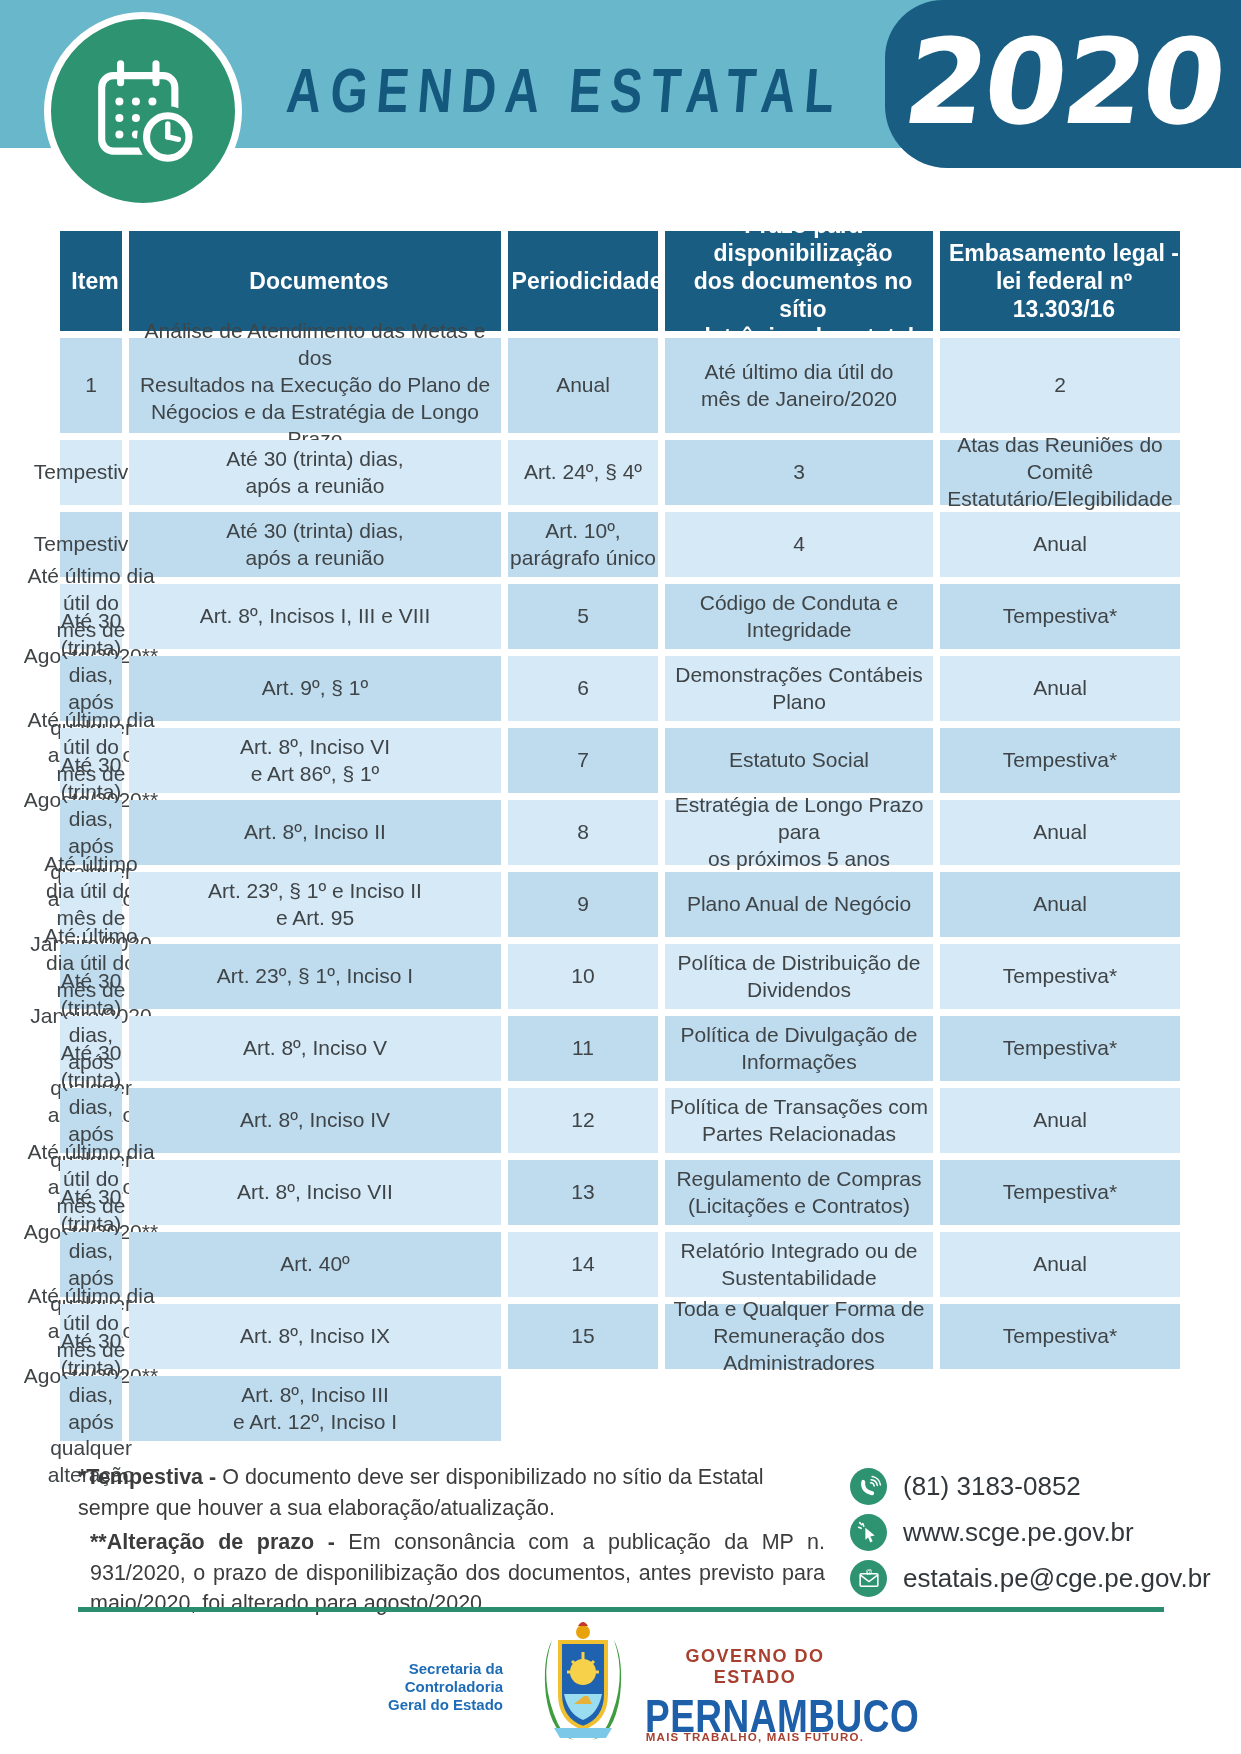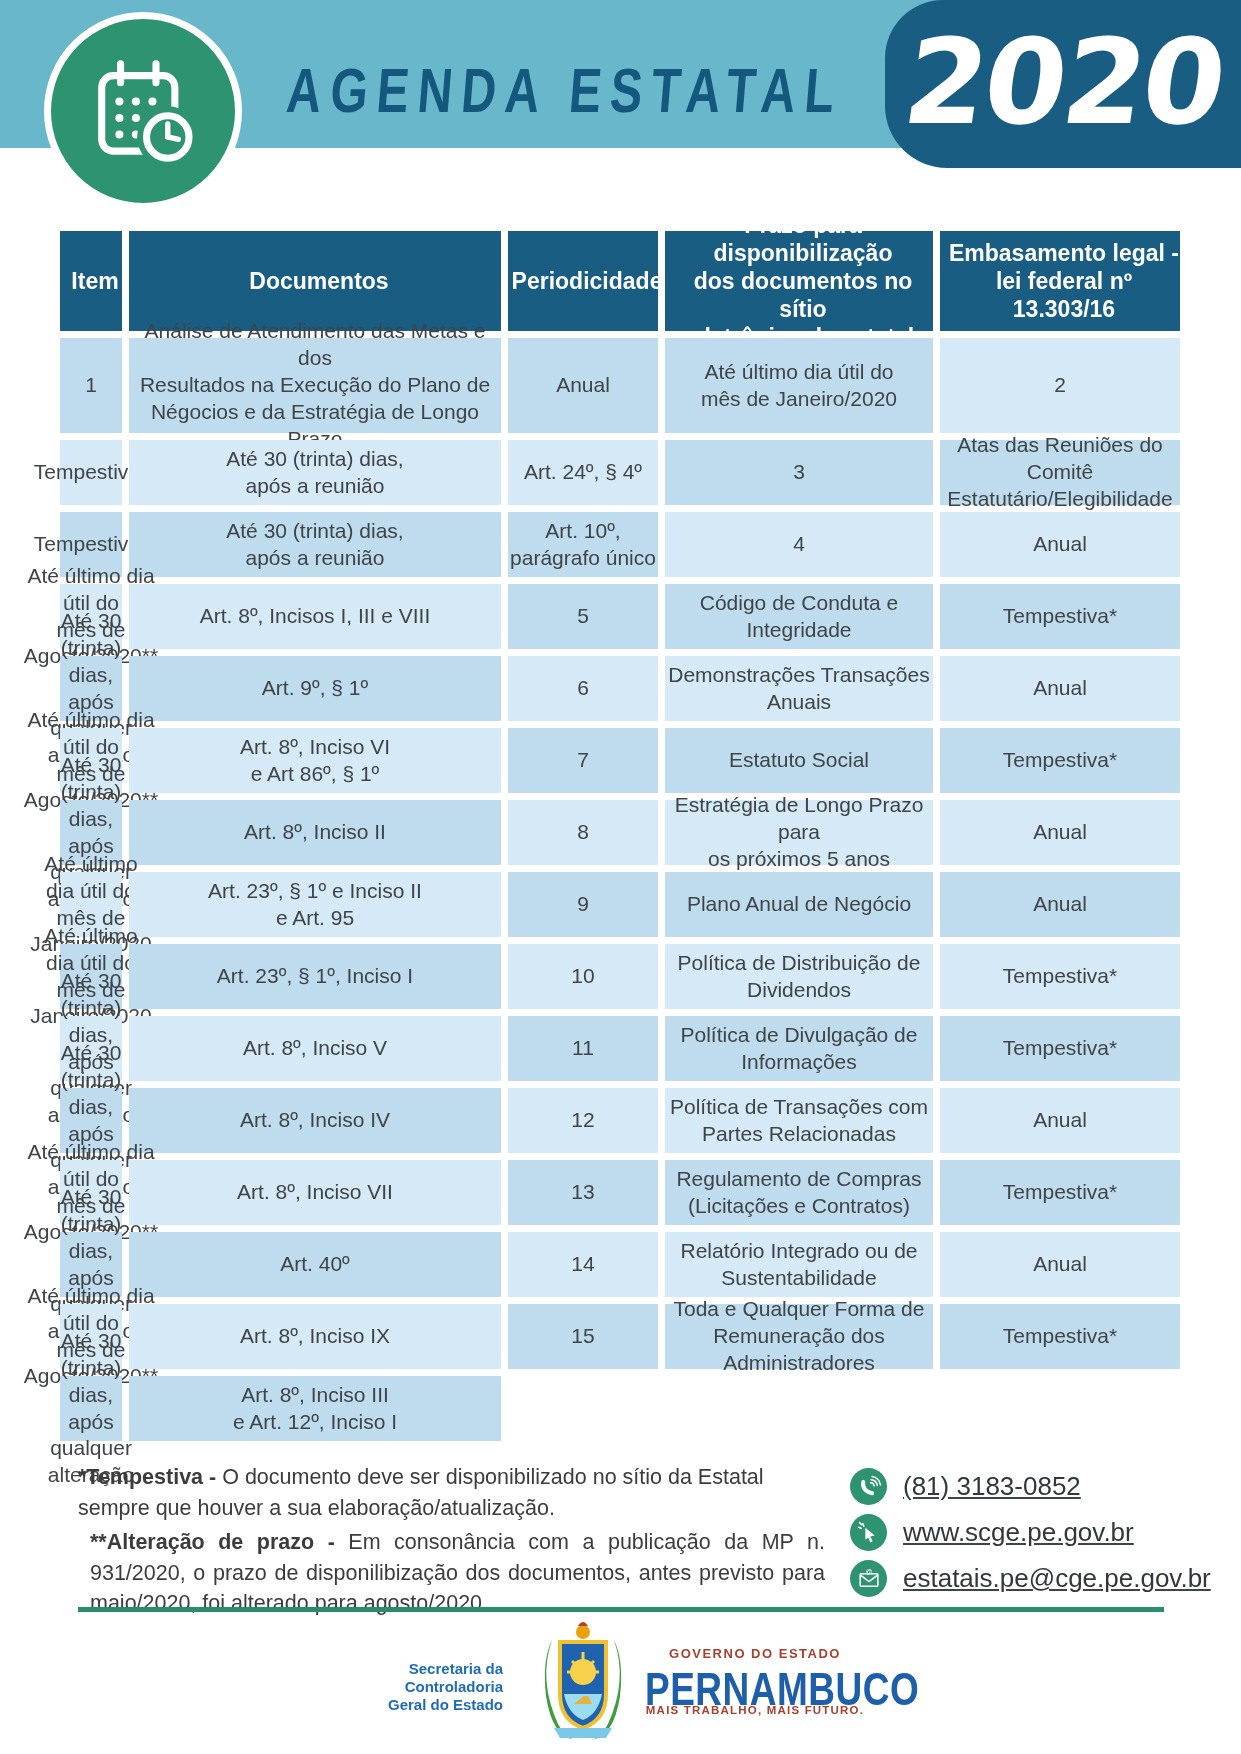"Demonstrações Transações Anuais" div.cell { text: Transações Anuais -> Contábeis Plano }
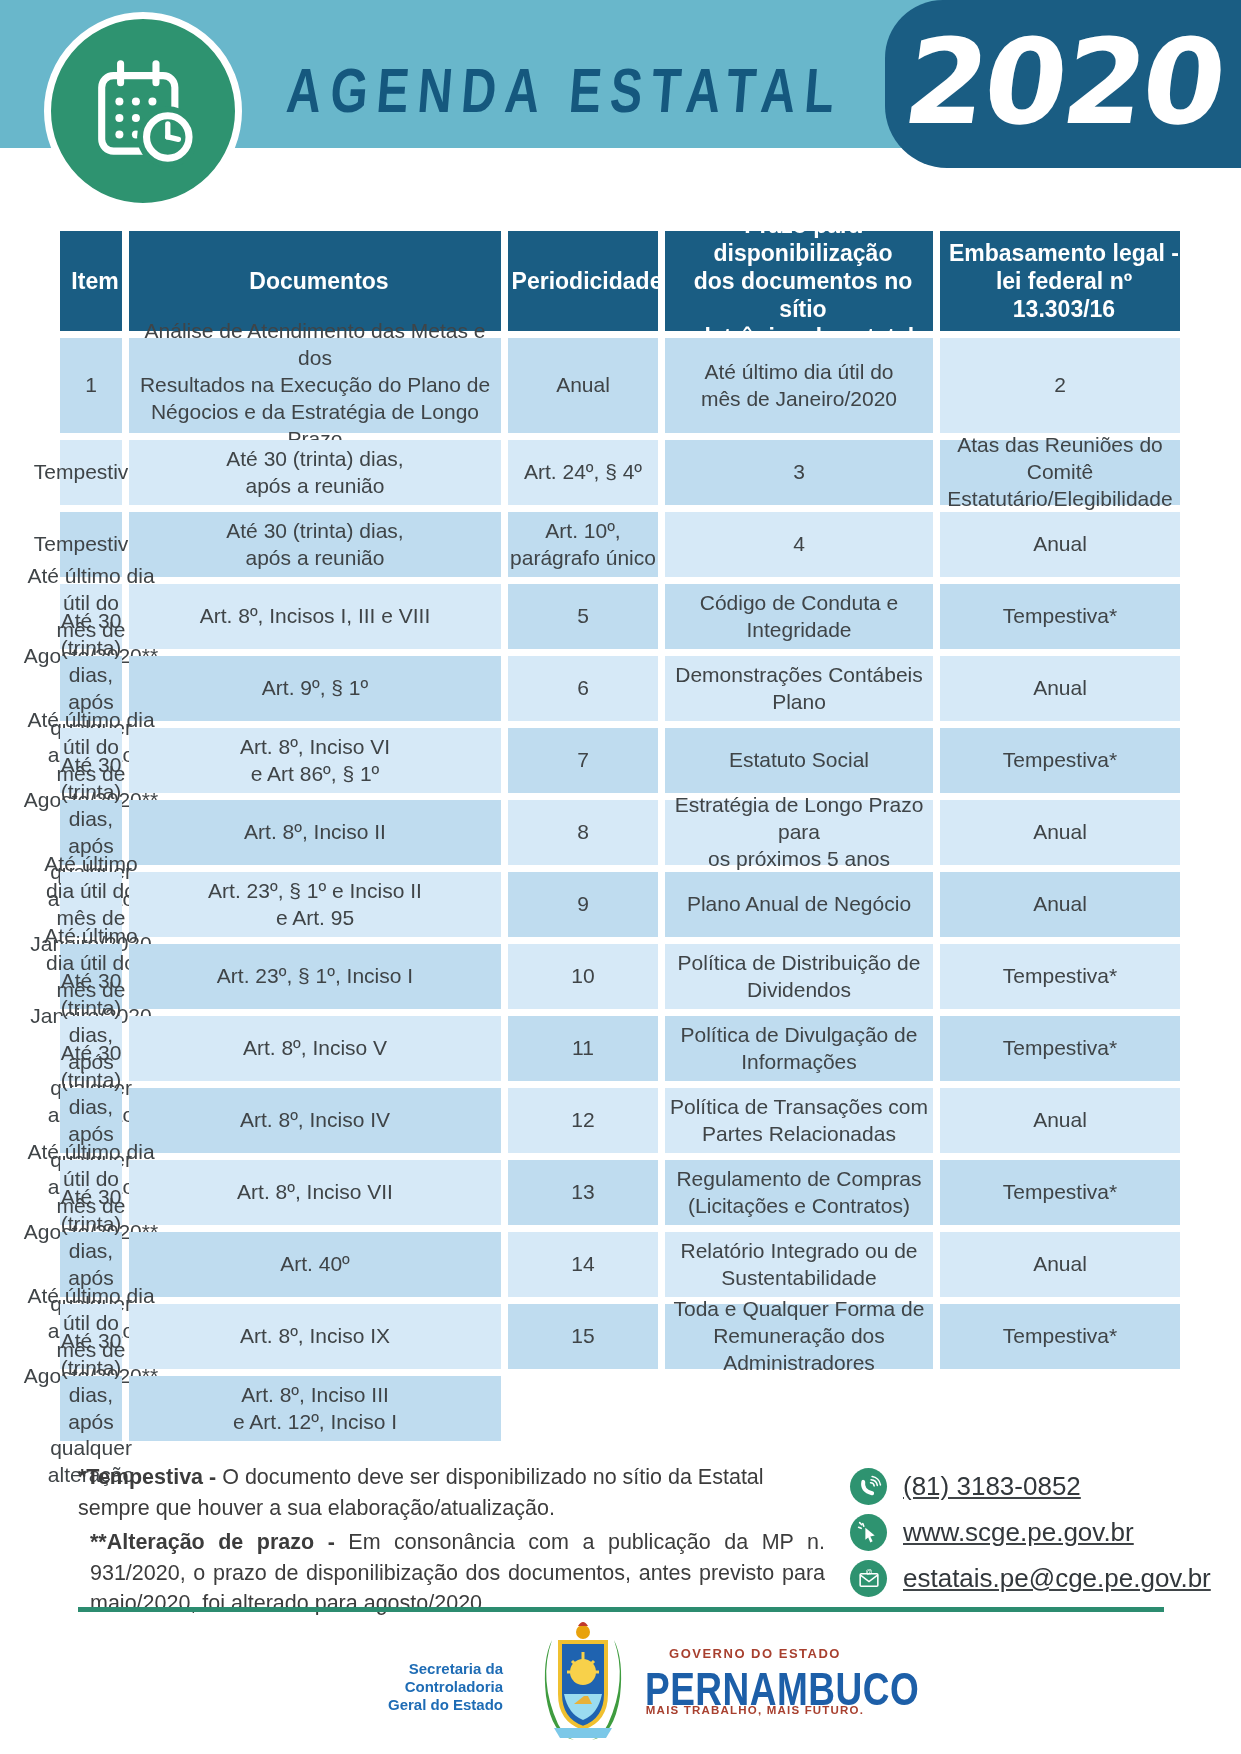"(81) 3183-0852" .contacts { text-decoration: underline -> none }
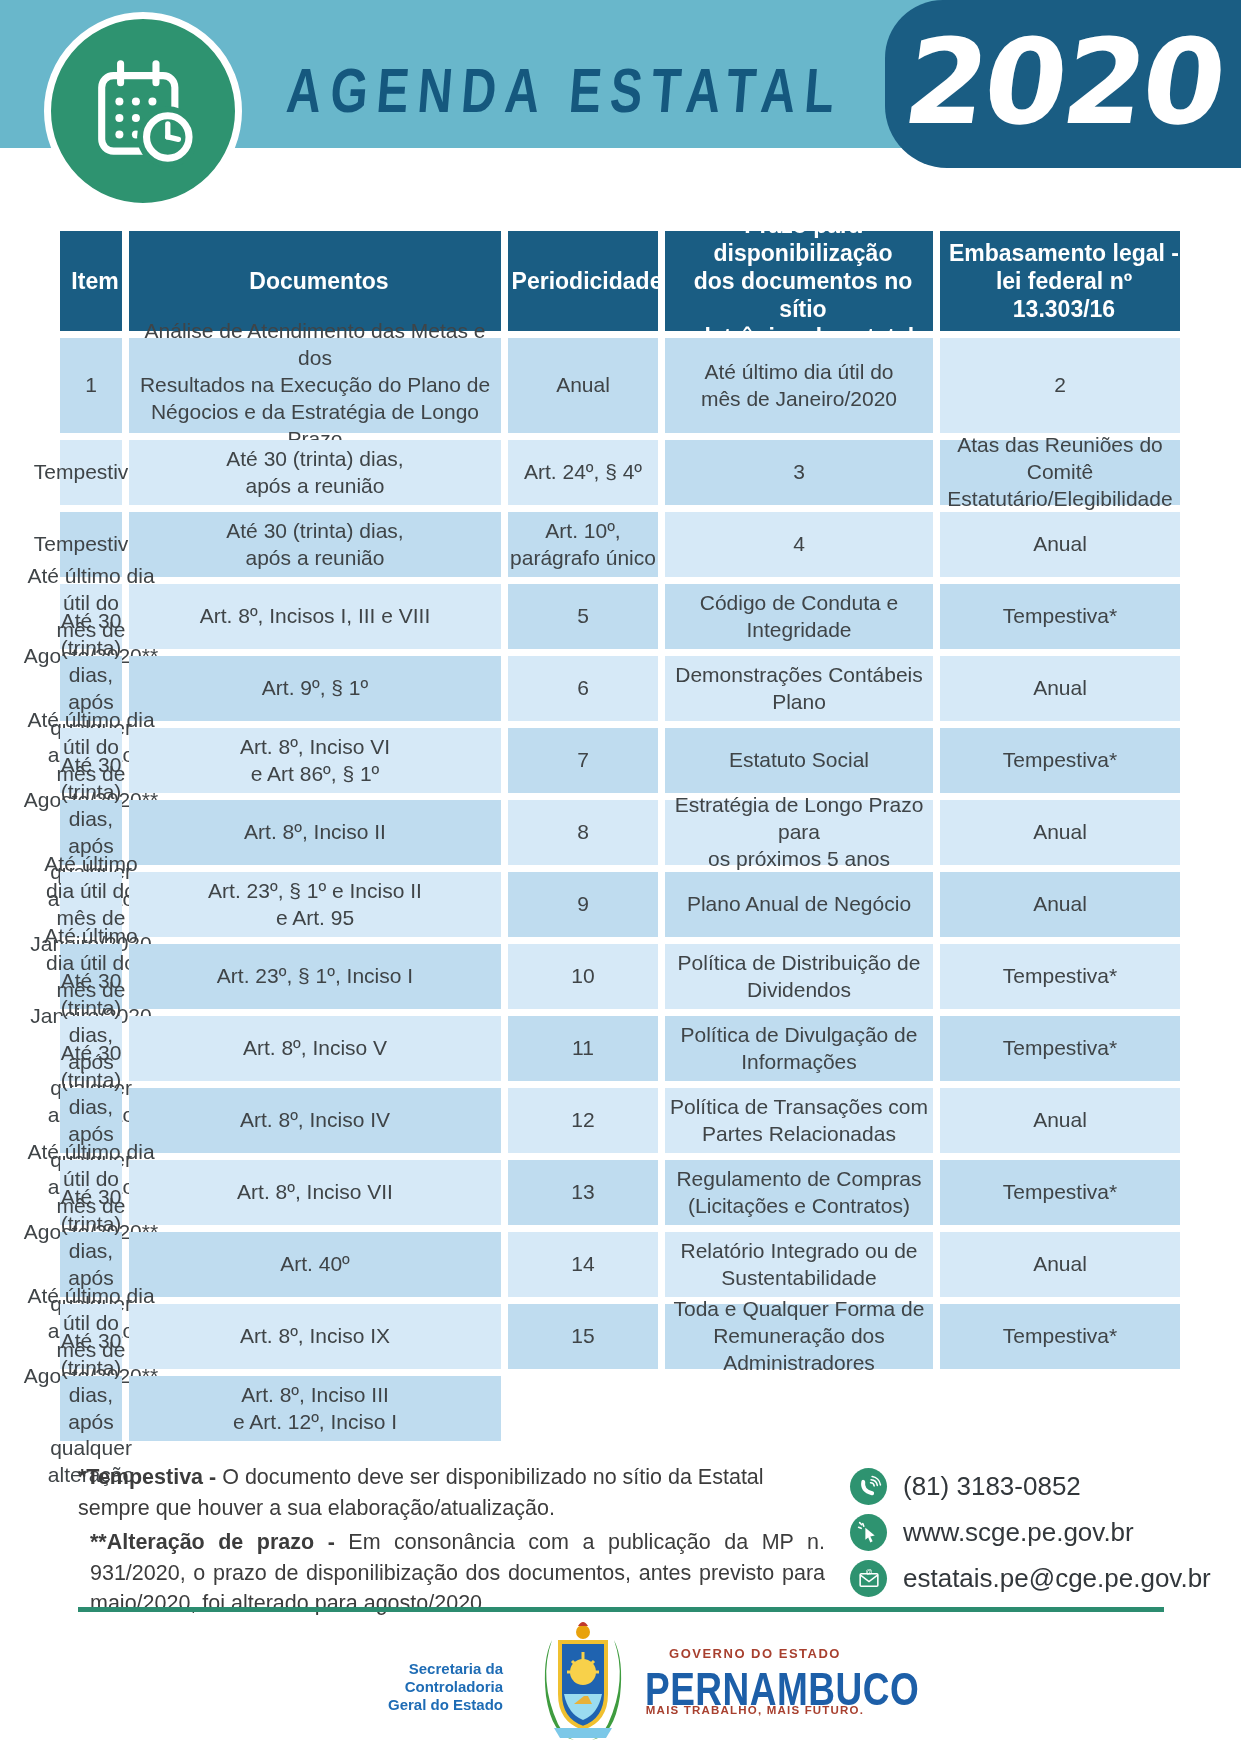"GOVERNO DO ESTADO" .footer-gov .governo { font-size: 13px -> 18px }
